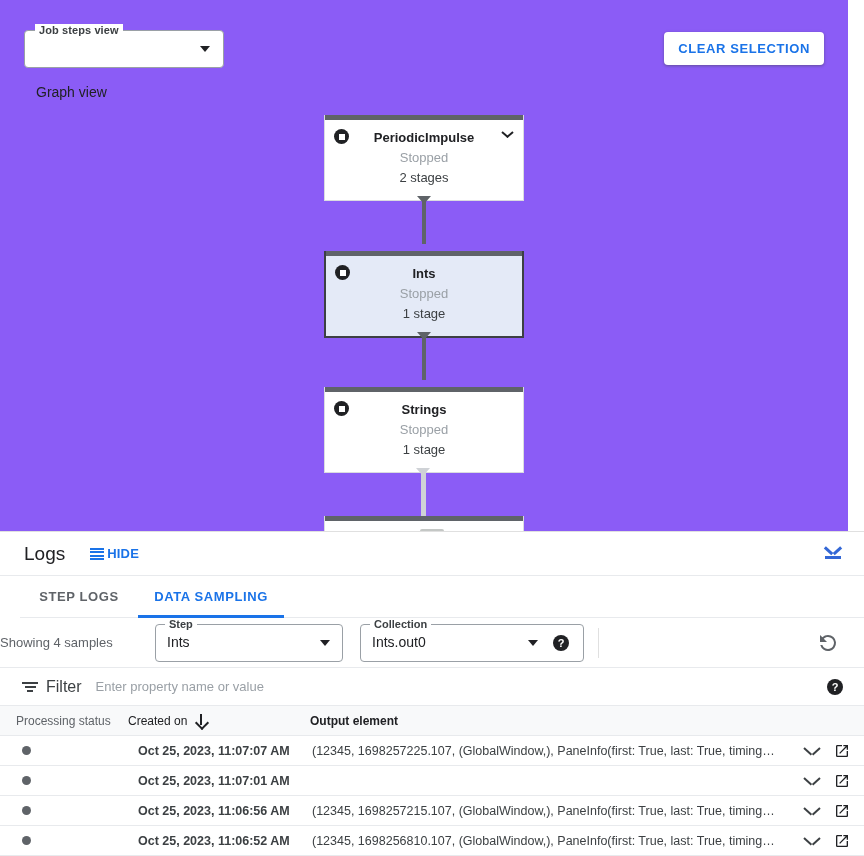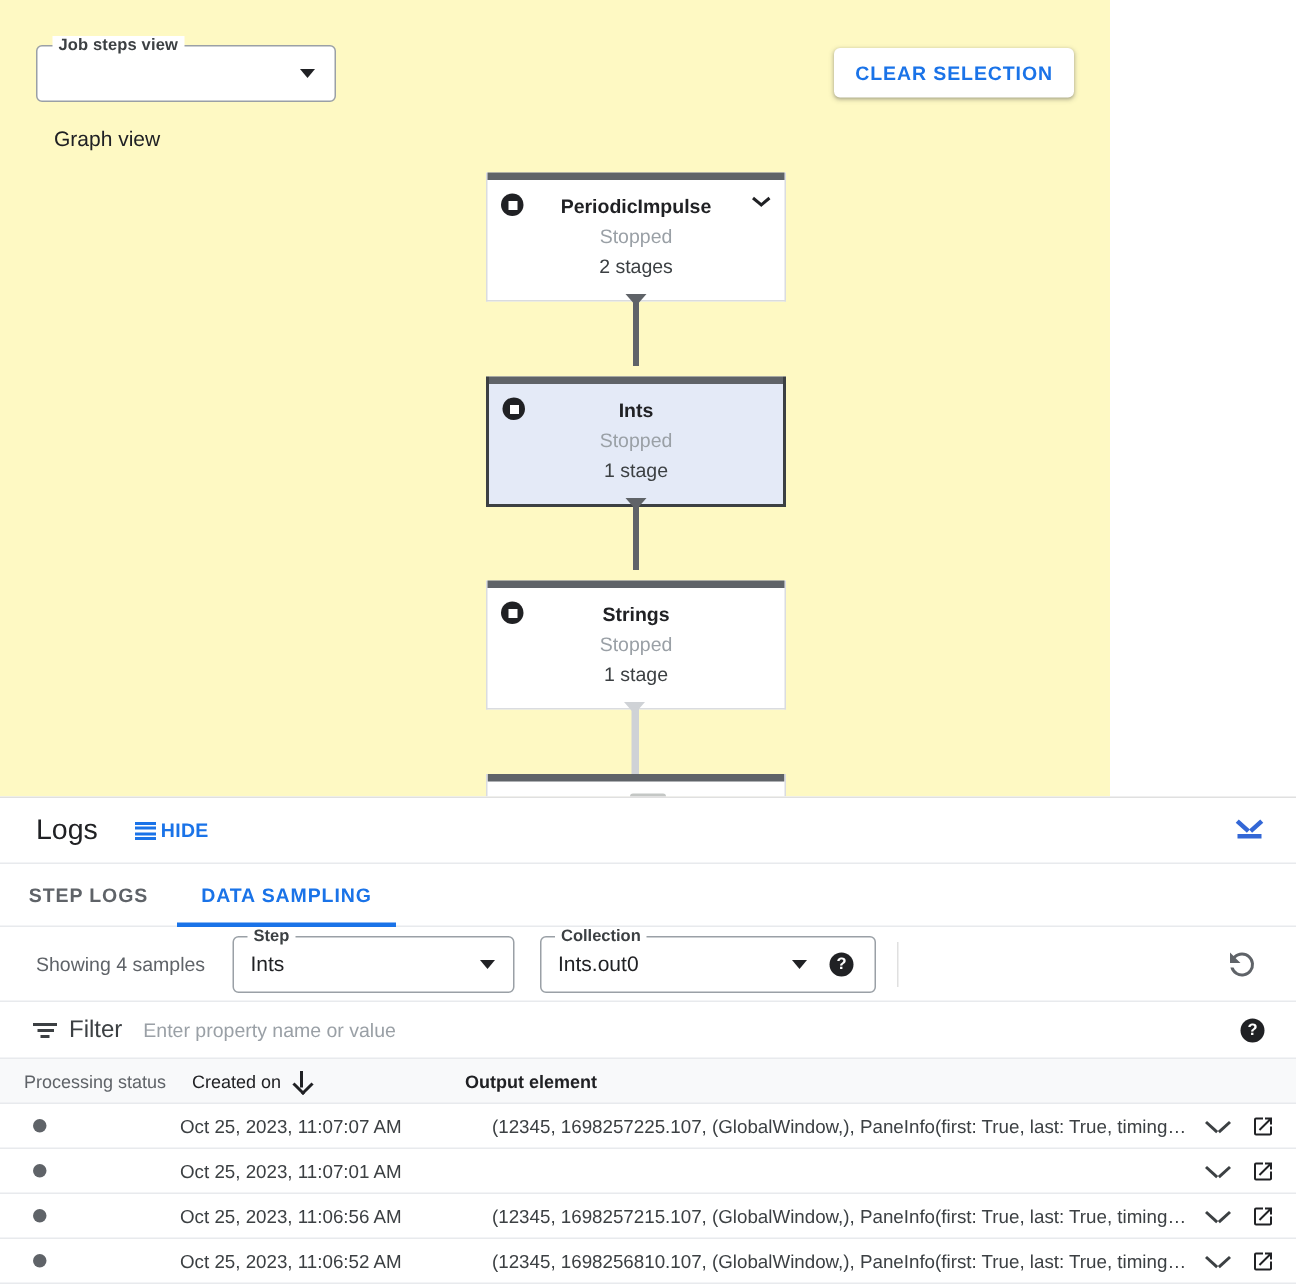"Job steps view" #graph-pane { background: #fef9c3 -> #8b5cf6; width: 740px -> 848px }
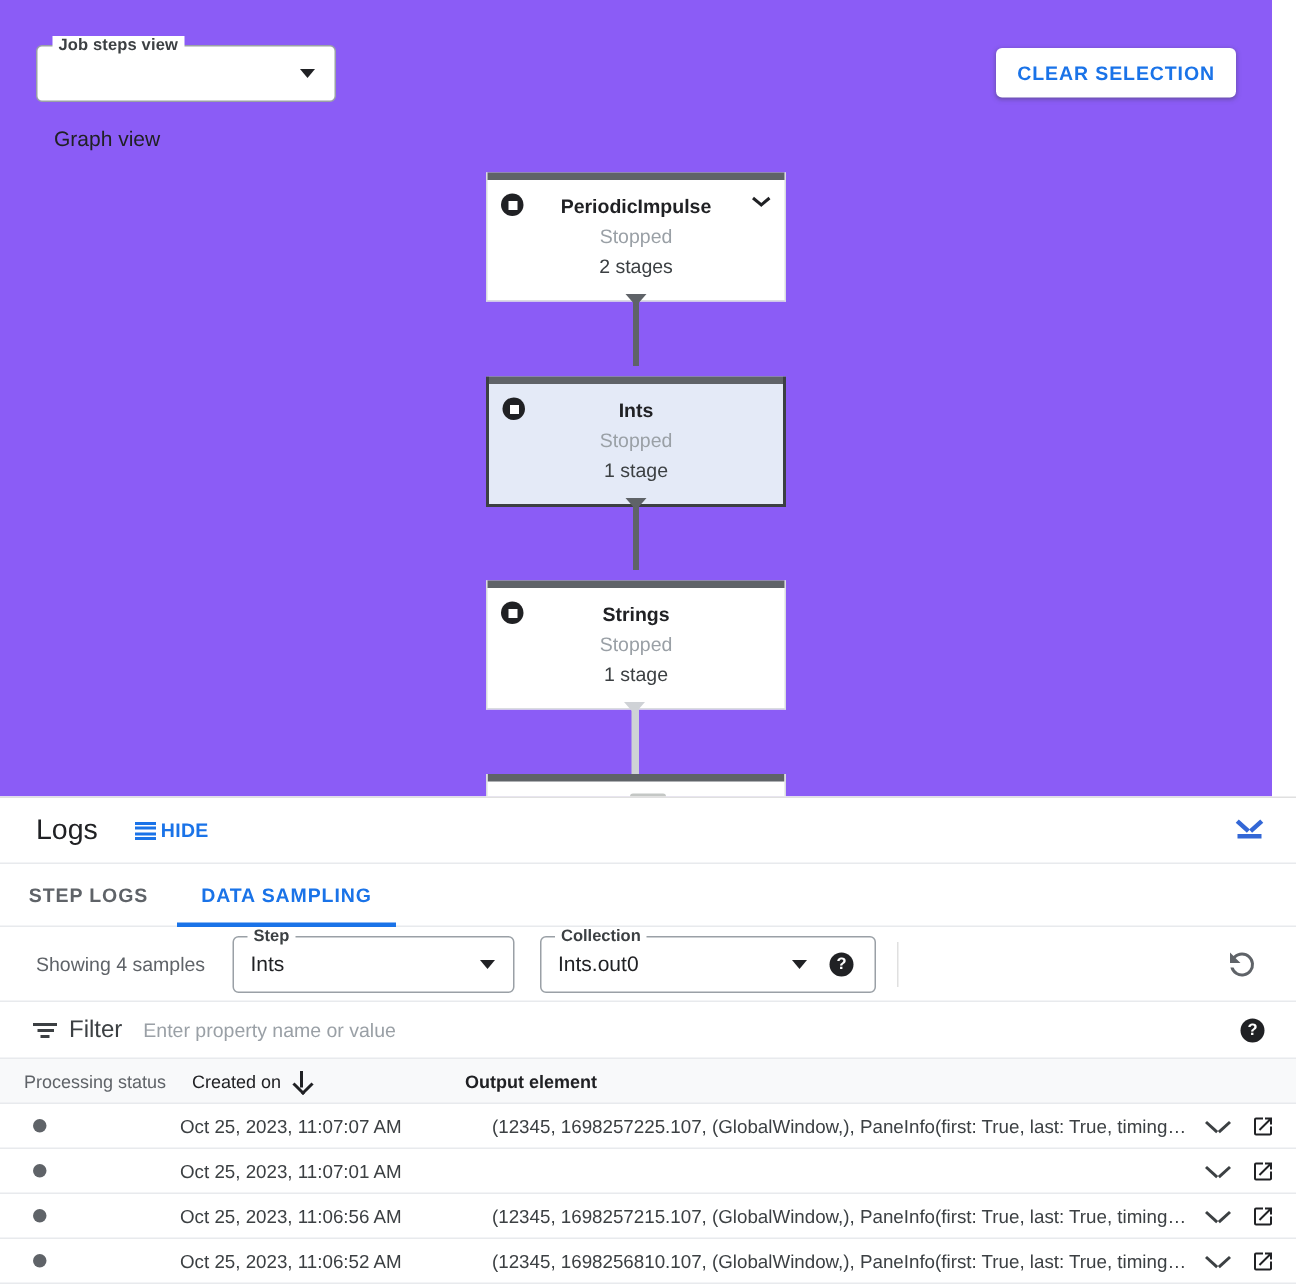"STEP LOGS" #tabs { margin-left: none -> 20px }
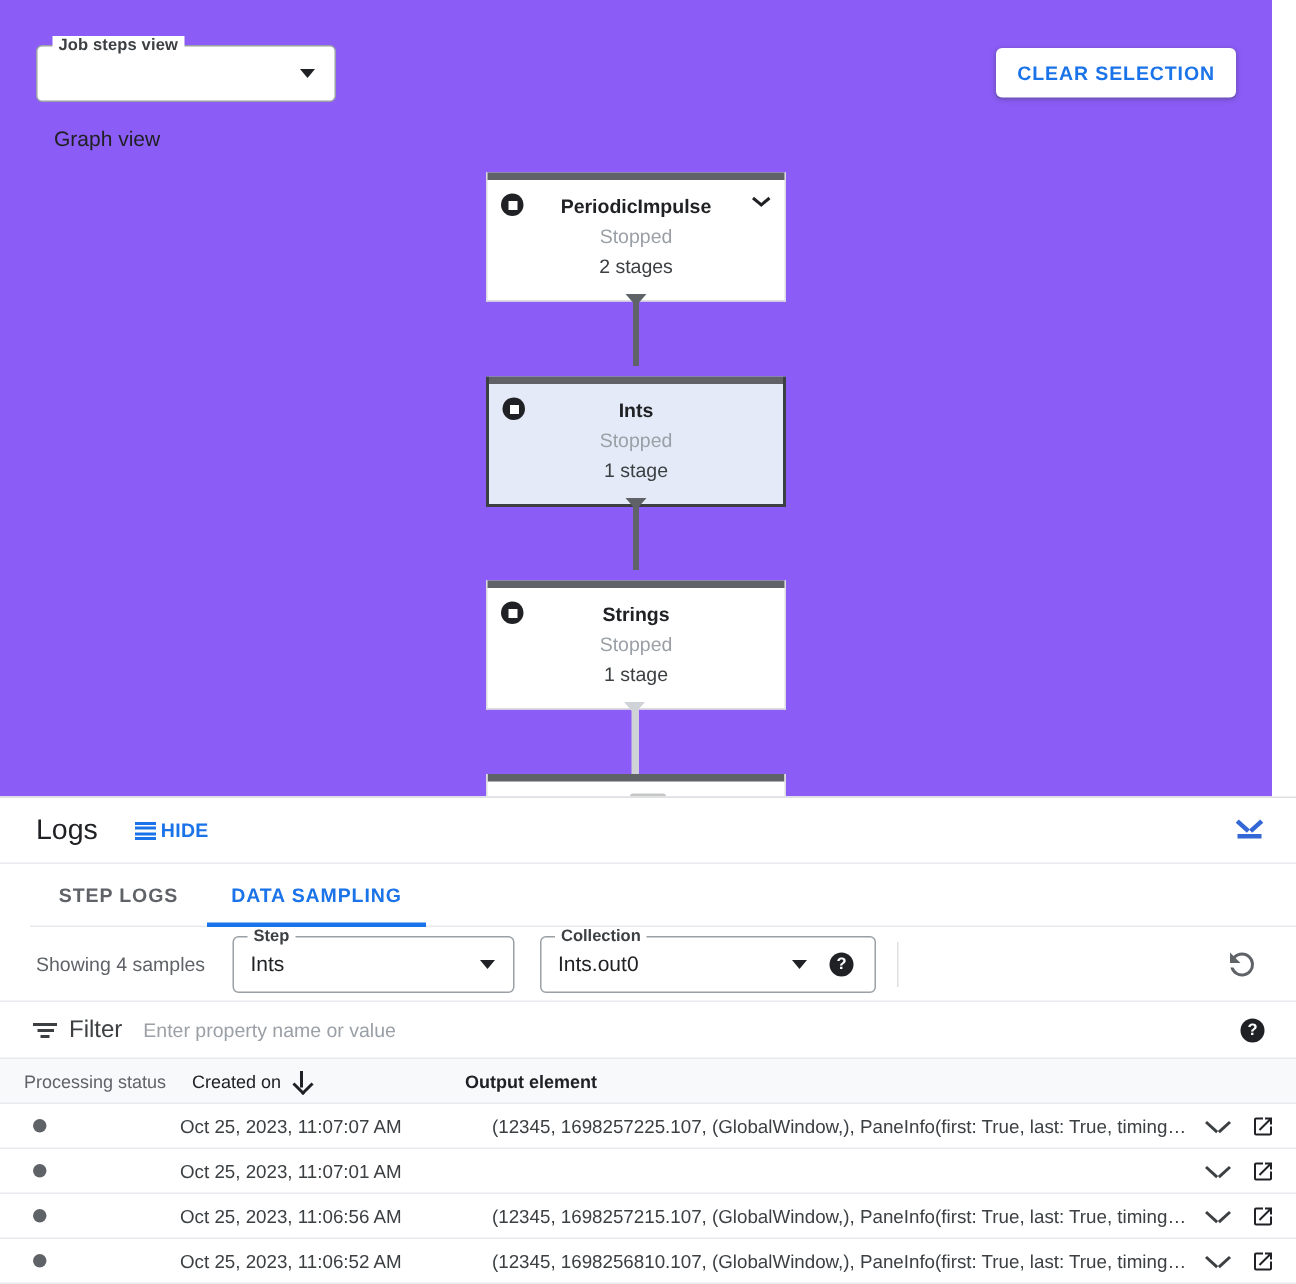"Showing 4 samples" #showing-samples { margin-left: 24px -> none }
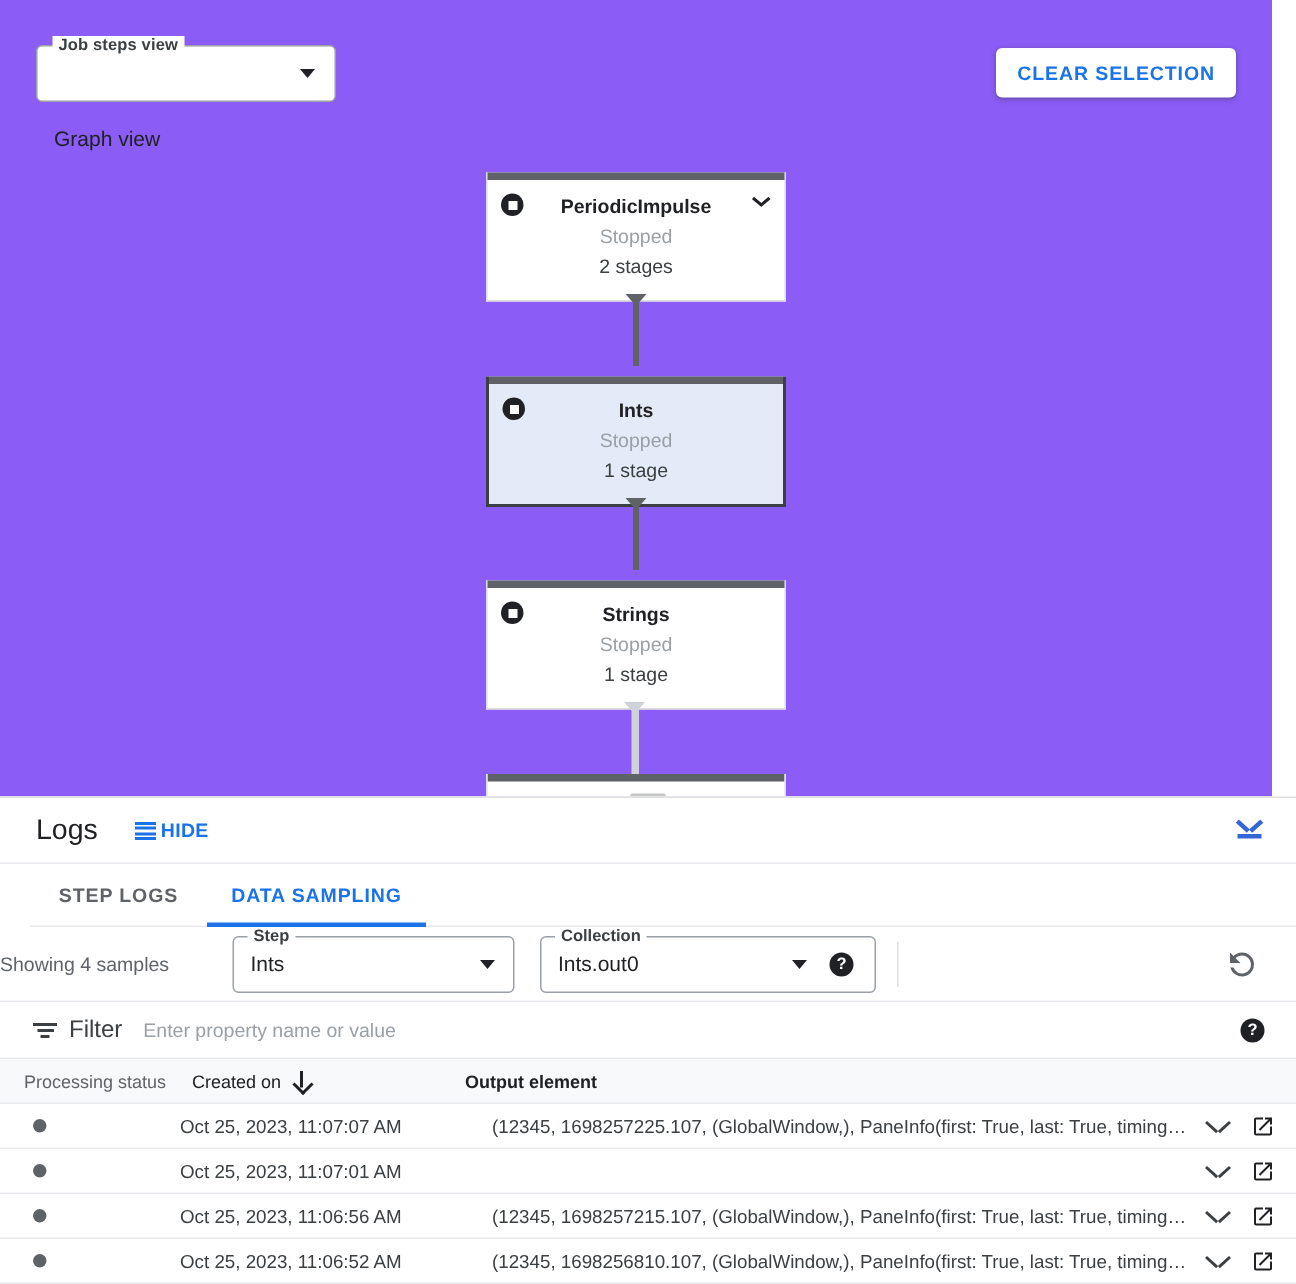"Oct 25, 2023, 11:07:07 AM" .trow .created { font-weight: none -> bold; left: 120px -> 138px }
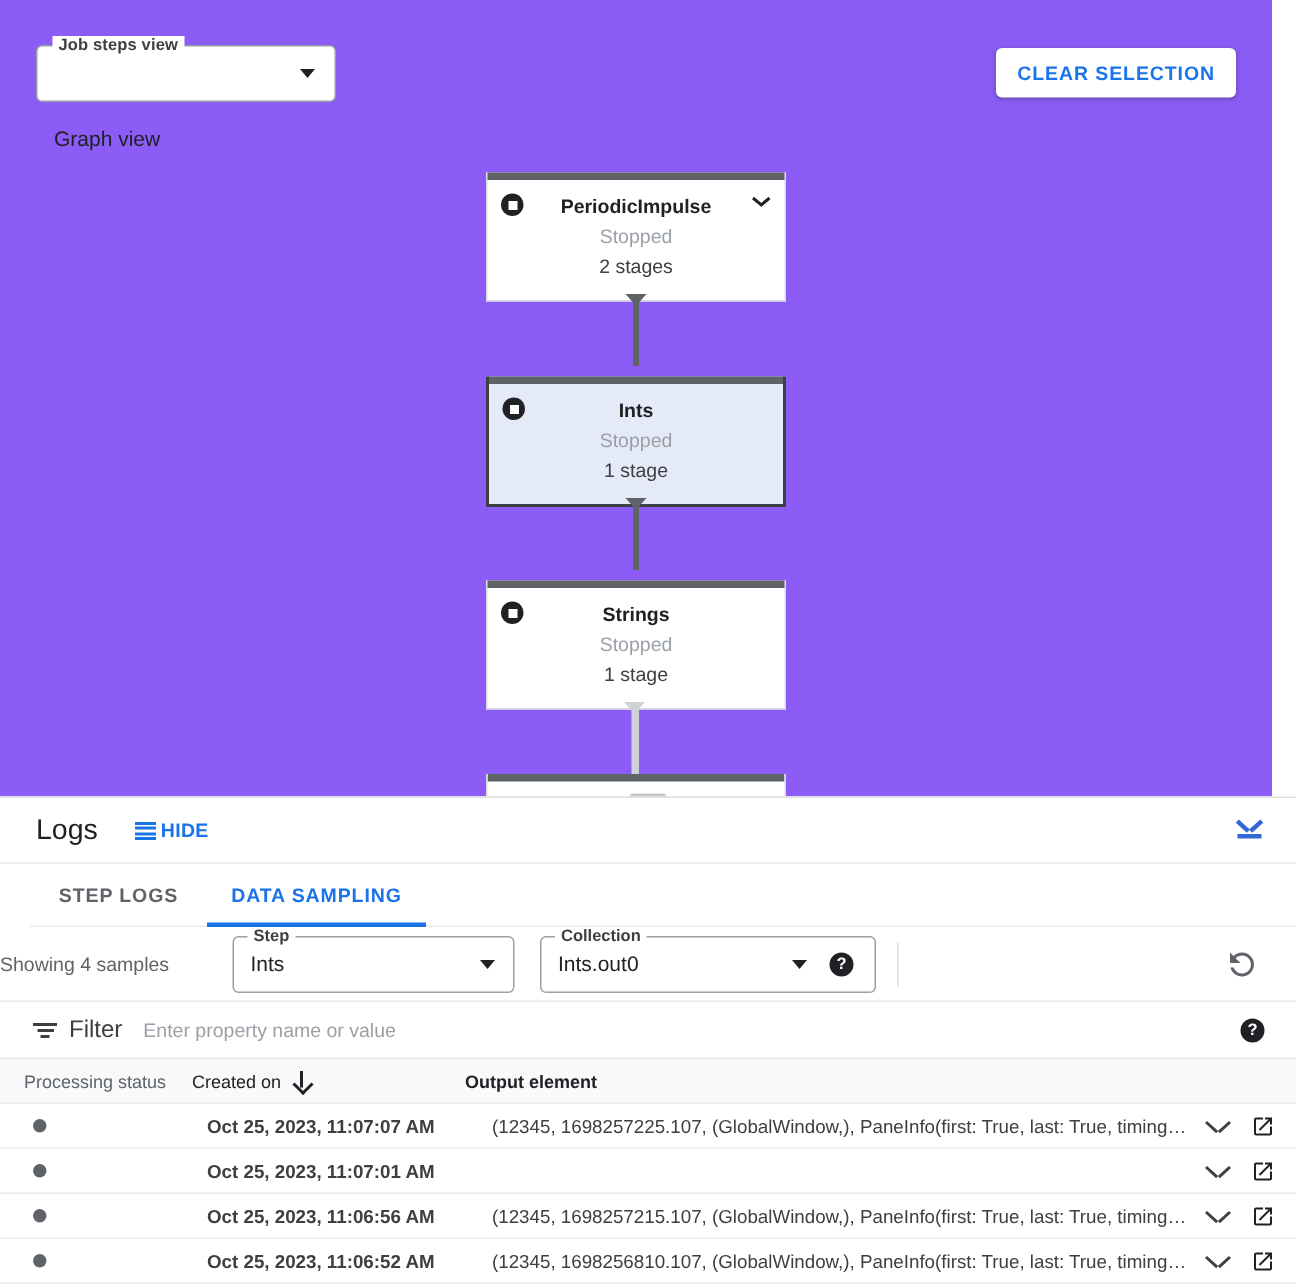"(12345, 1698257225.107, (GlobalWindow,)," .trow .output { left: 328px -> 312px }
